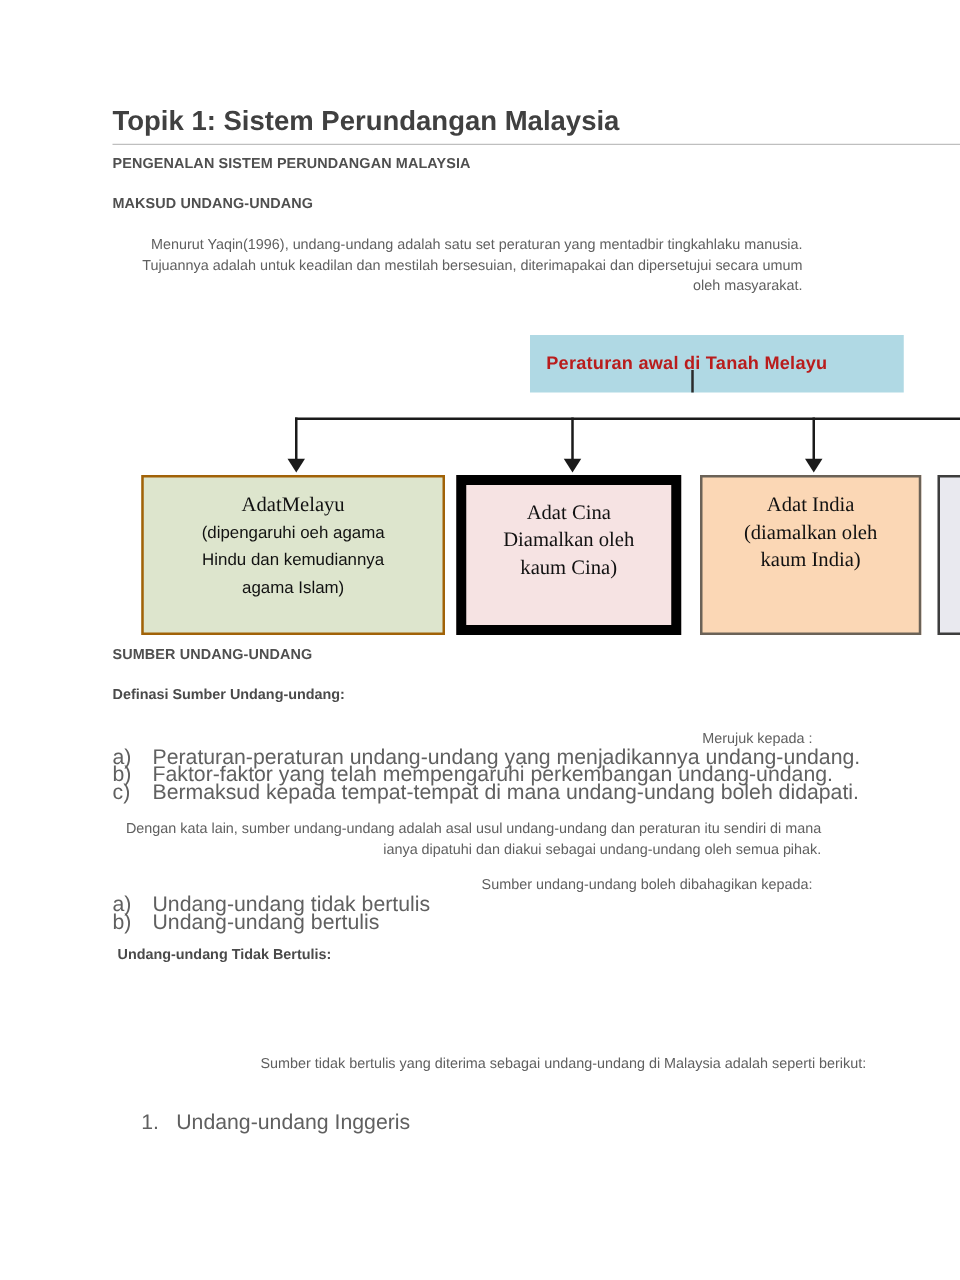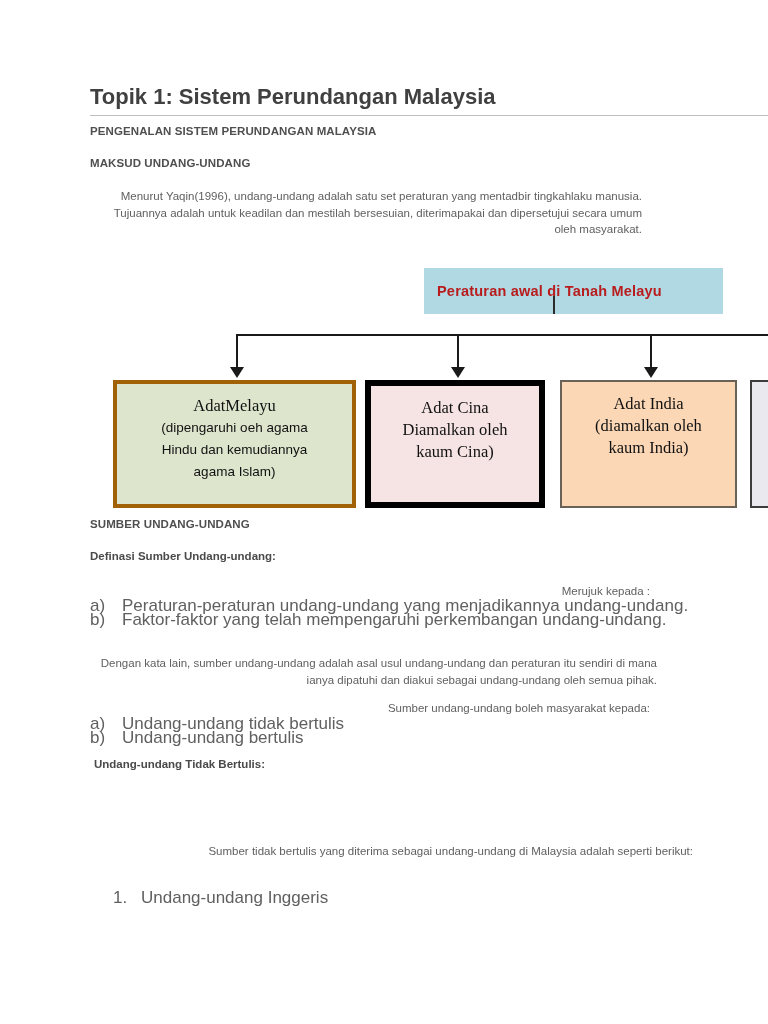"AdatMelayu" #node-melayu { border: 4px solid #a16207 -> 2px solid #a16207 }
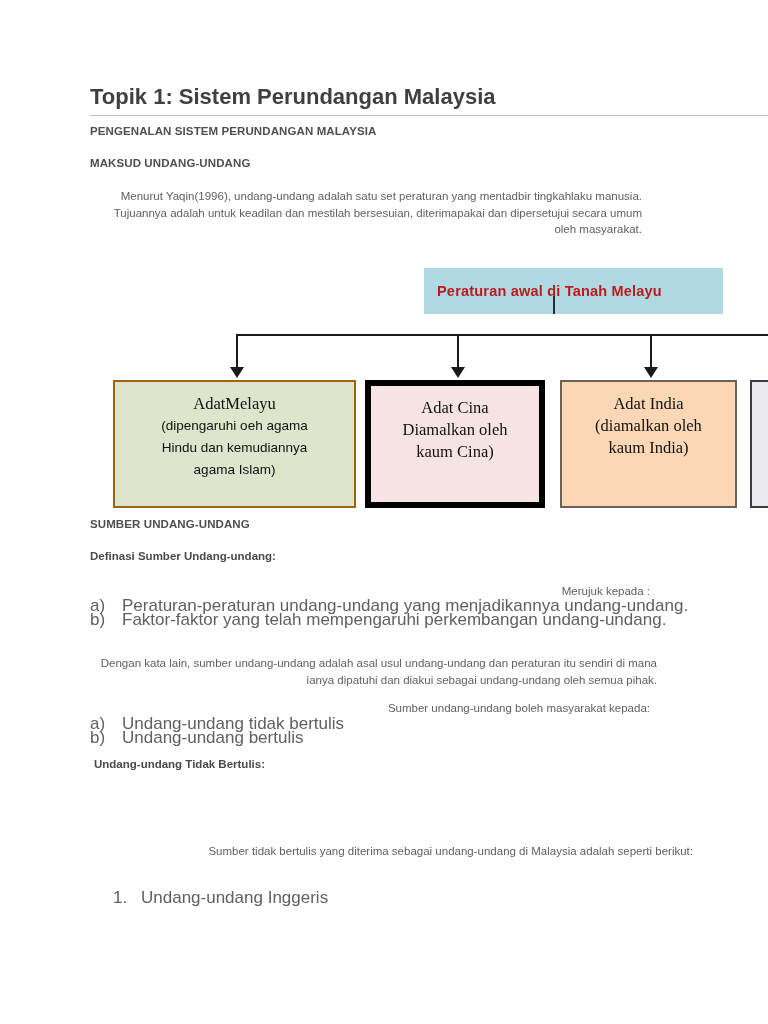"Adat Cina" #node-cina { border: 6px solid #000000 -> 8px solid #000000 }
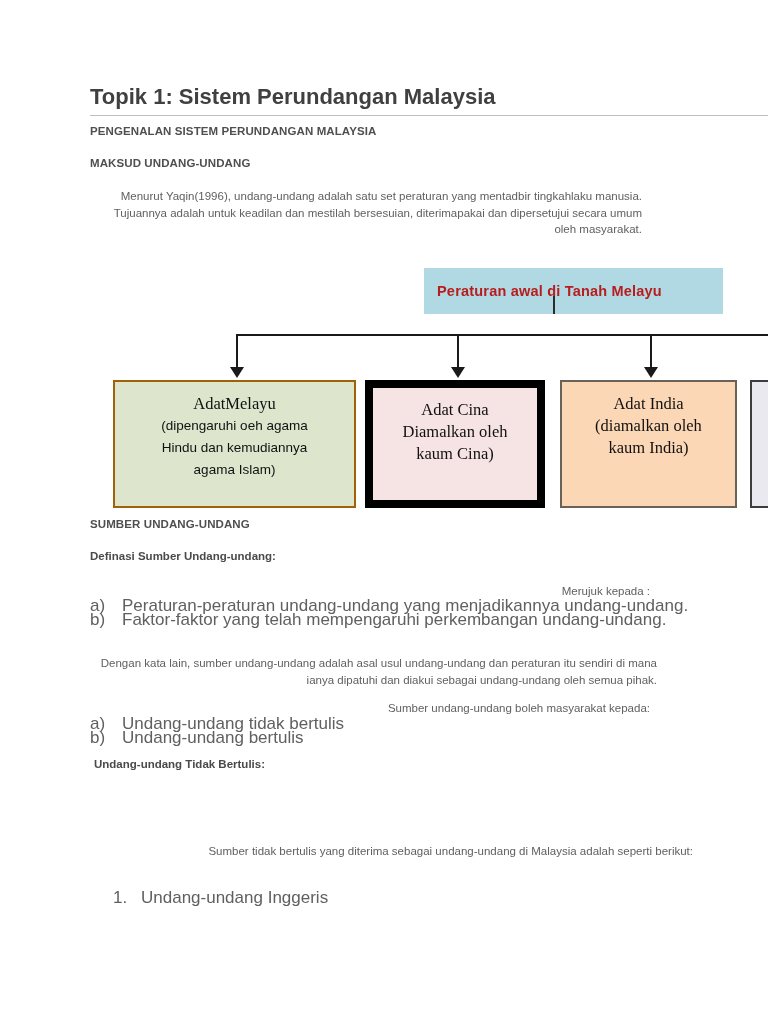"c) Bermaksud kepada tempat-tempat di" div.listrow { html: none -> <div> <span>c)</span><span>Bermaksud kepada tempat-tempat di mana undang-undang boleh didapati.</span> </div> }
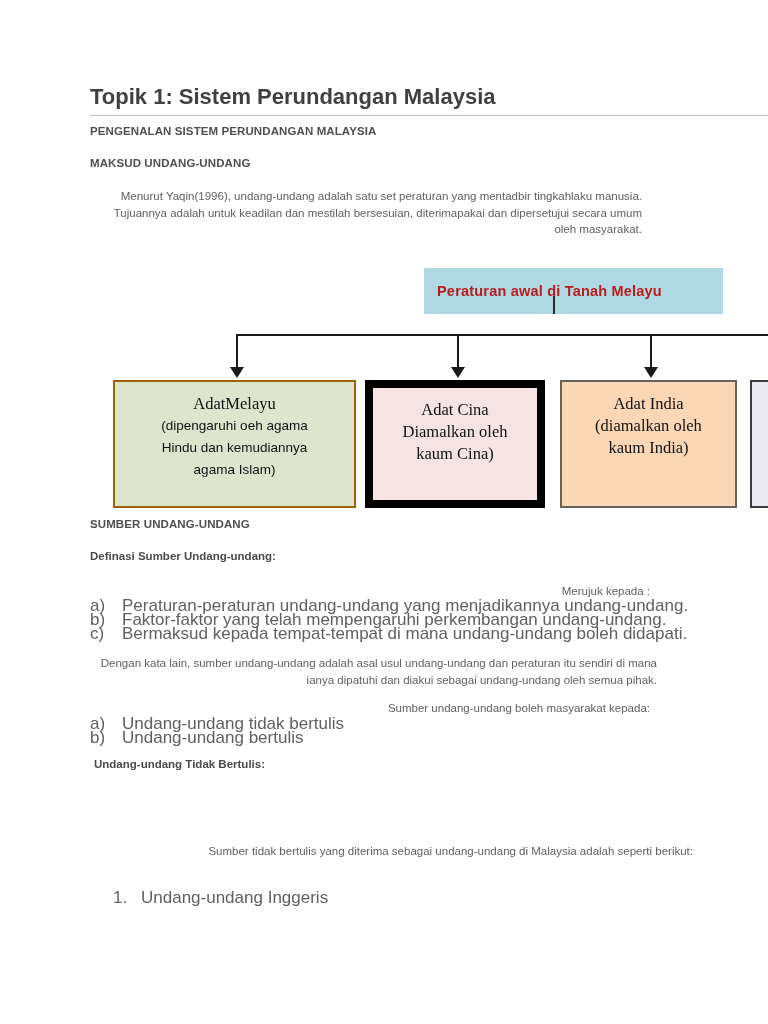"Sumber undang-undang boleh masyarakat" div.para { text: masyarakat -> dibahagikan }
